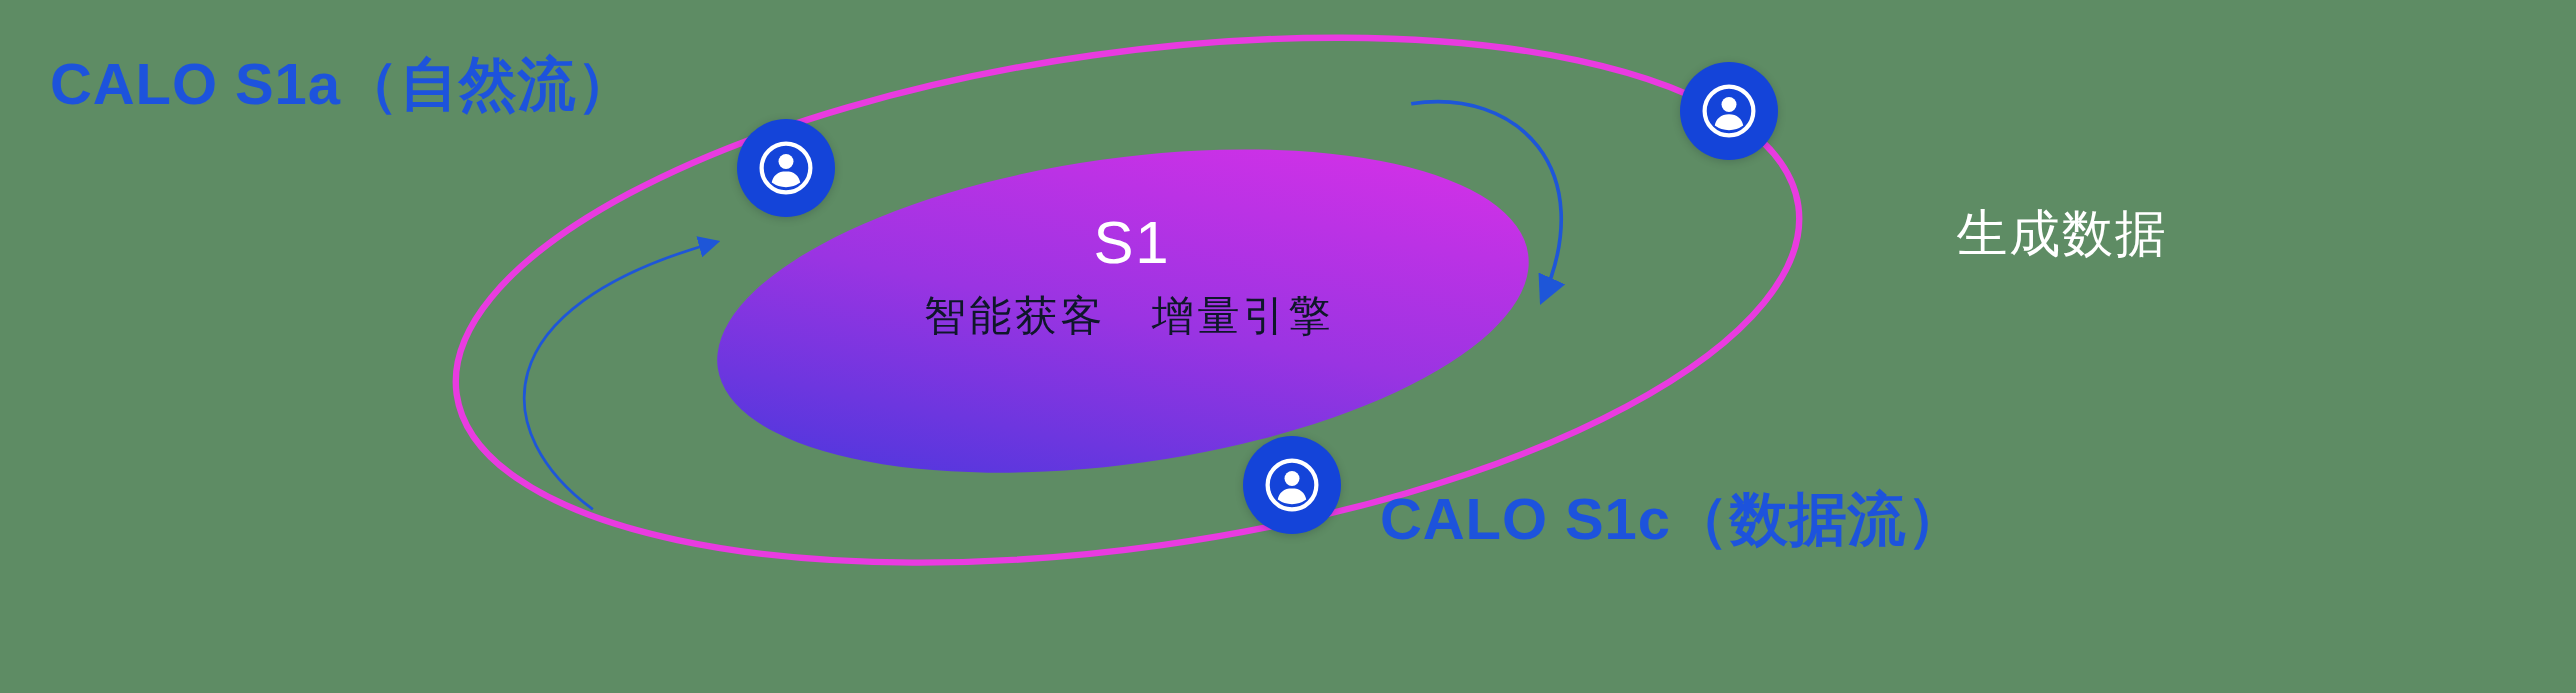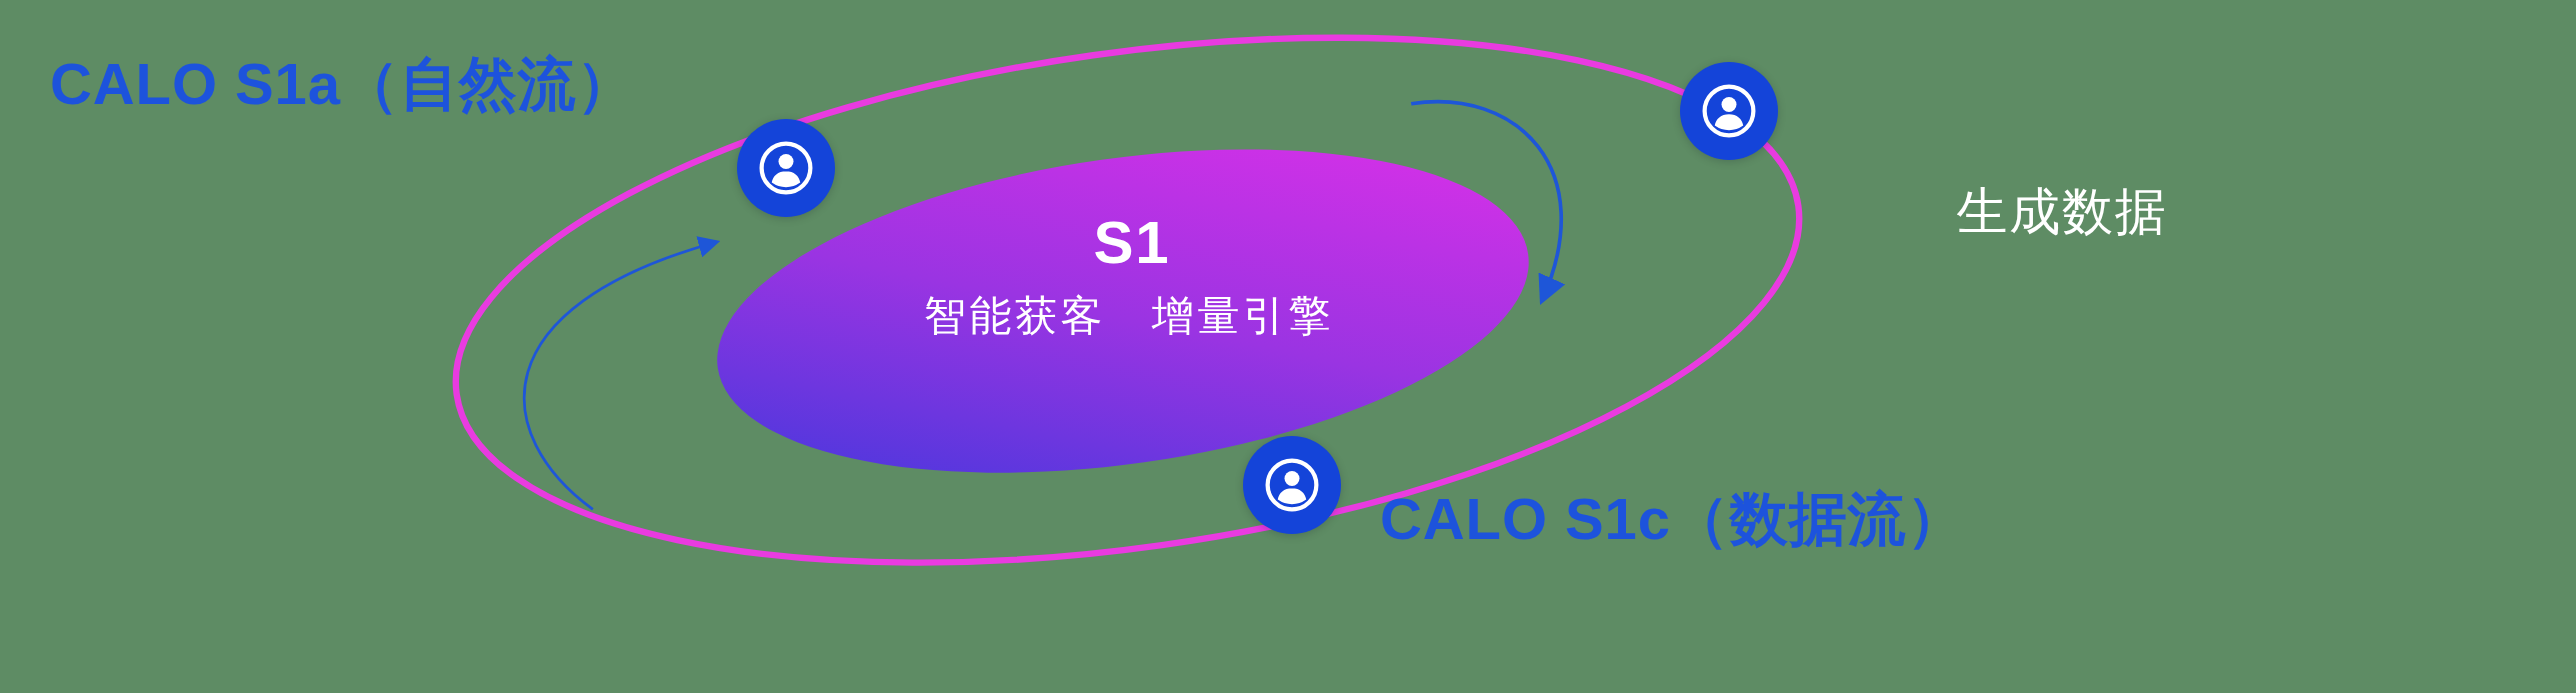"S1" .center-title { font-weight: 700 -> 400 }
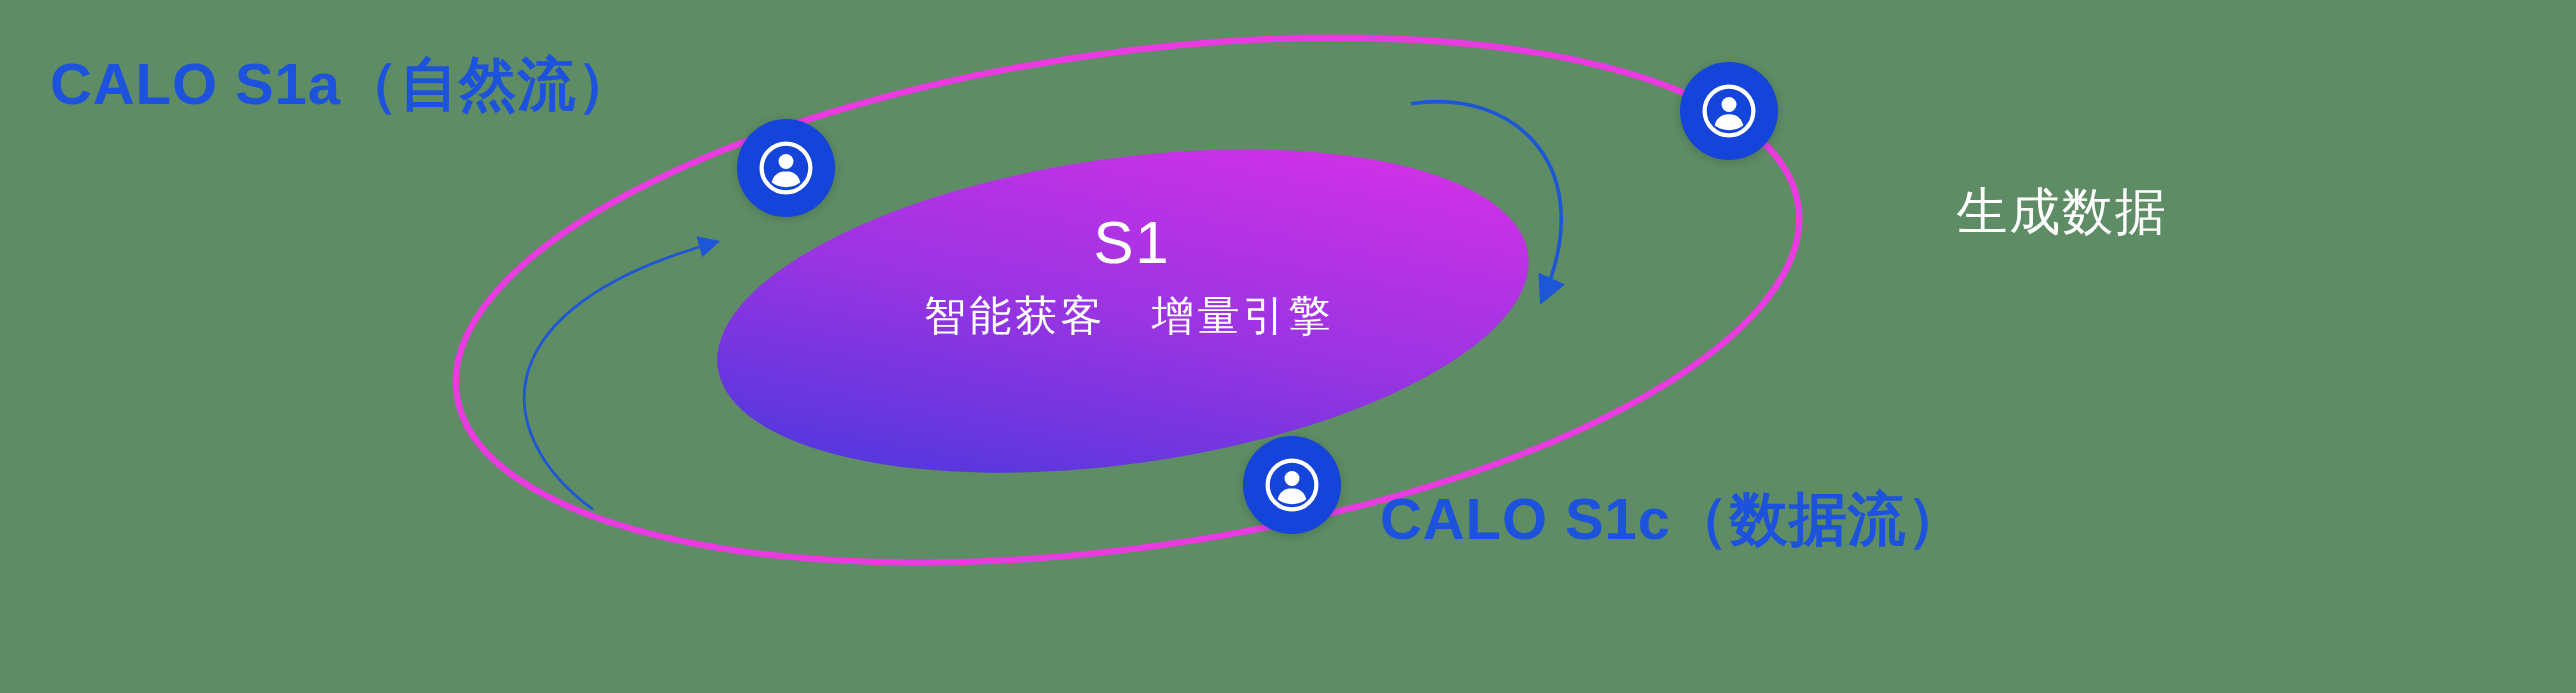"生成数据" .sub-s1b { top: 212px -> 234px }
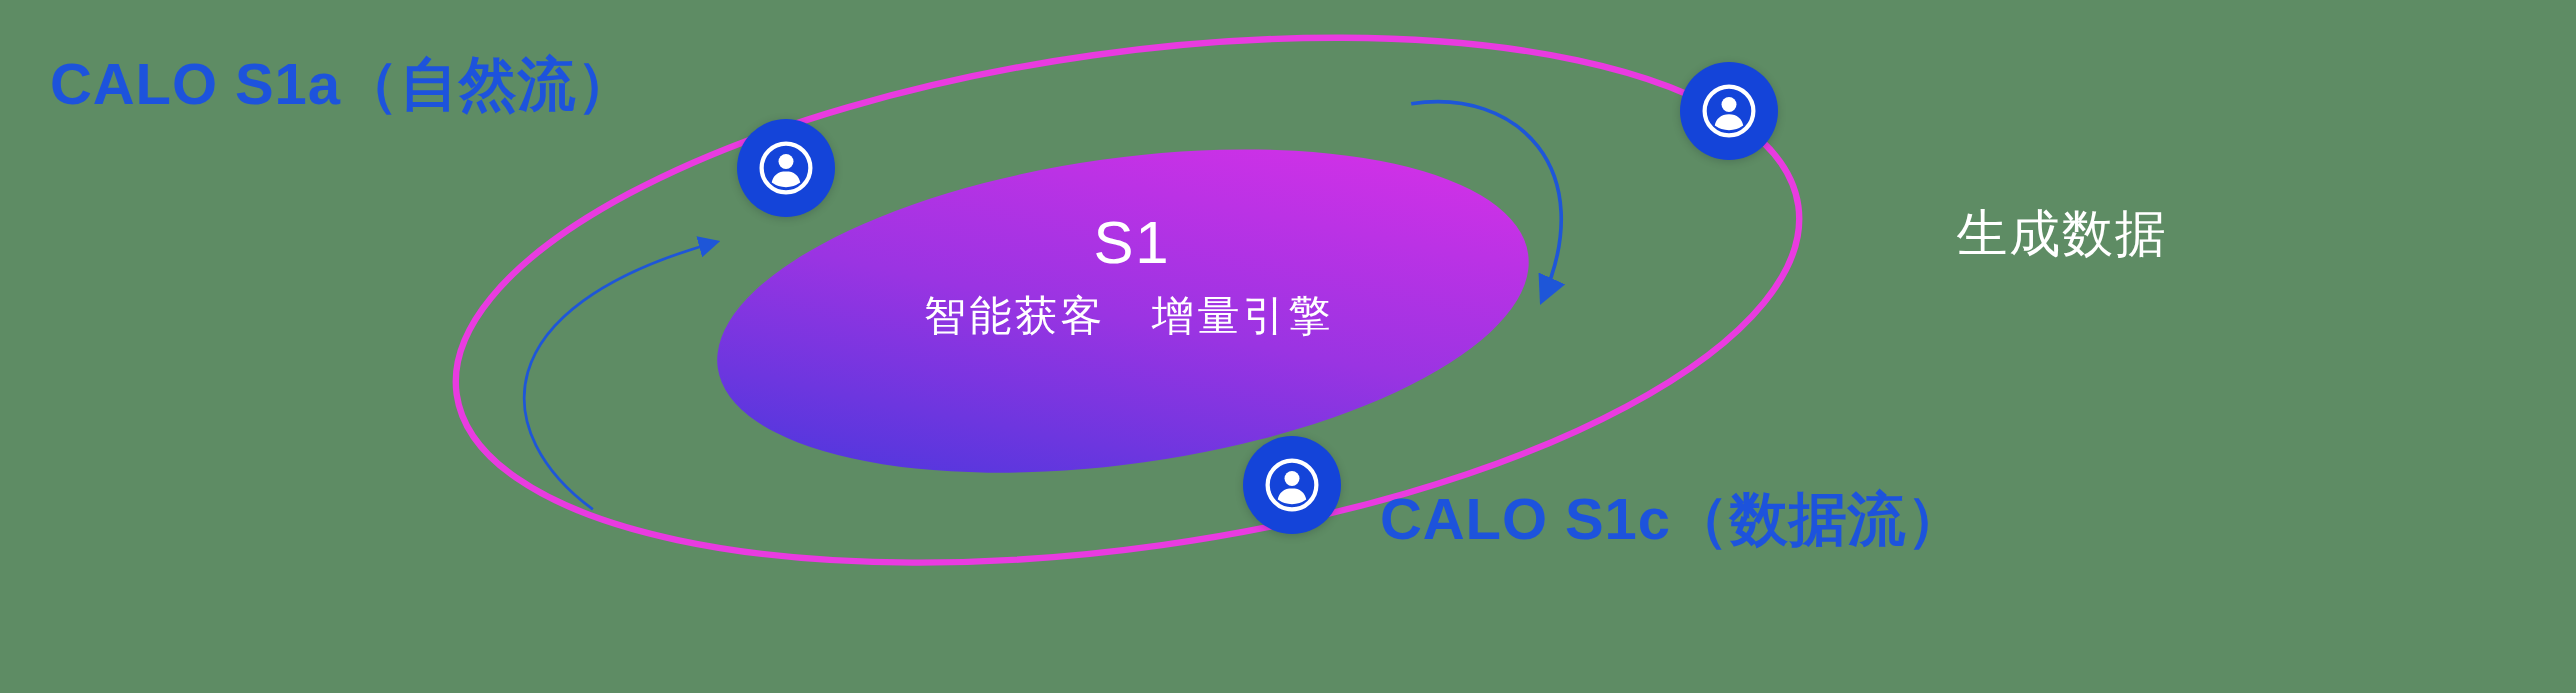"智能获客 增量引擎" .center-sub { color: #ffffff -> #0f172a }
